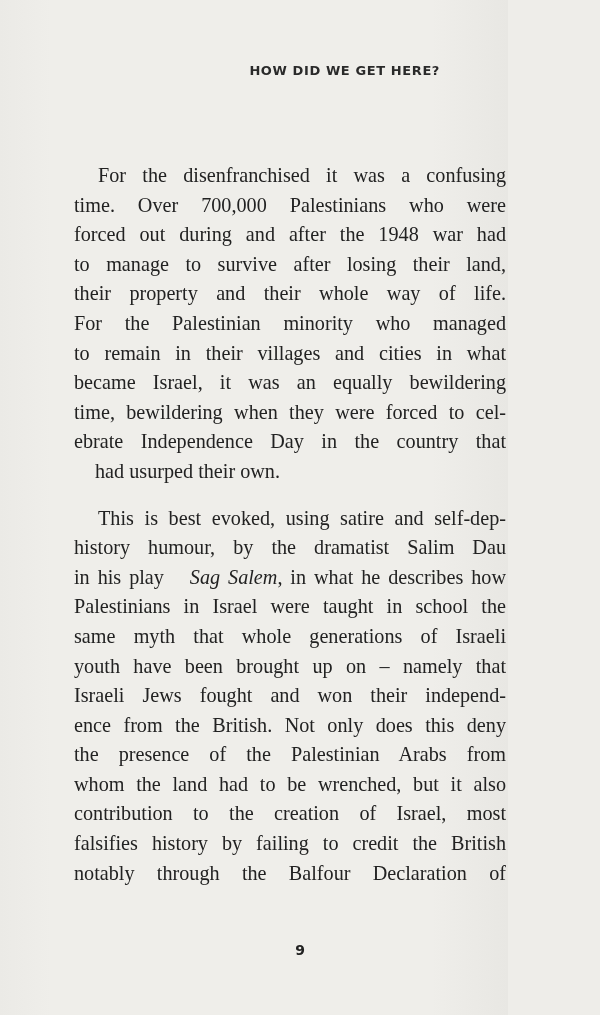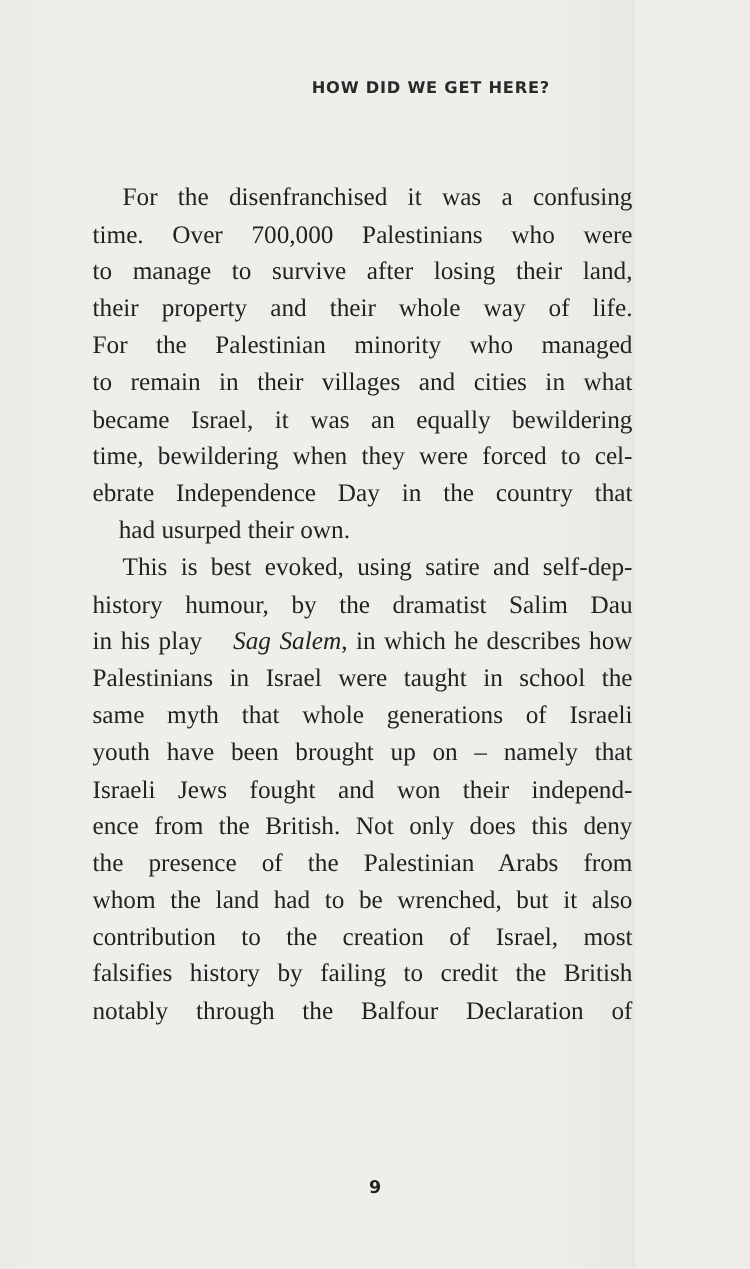"For the disenfranchised it was" .line.indent-justify { margin-top: none -> 17px }
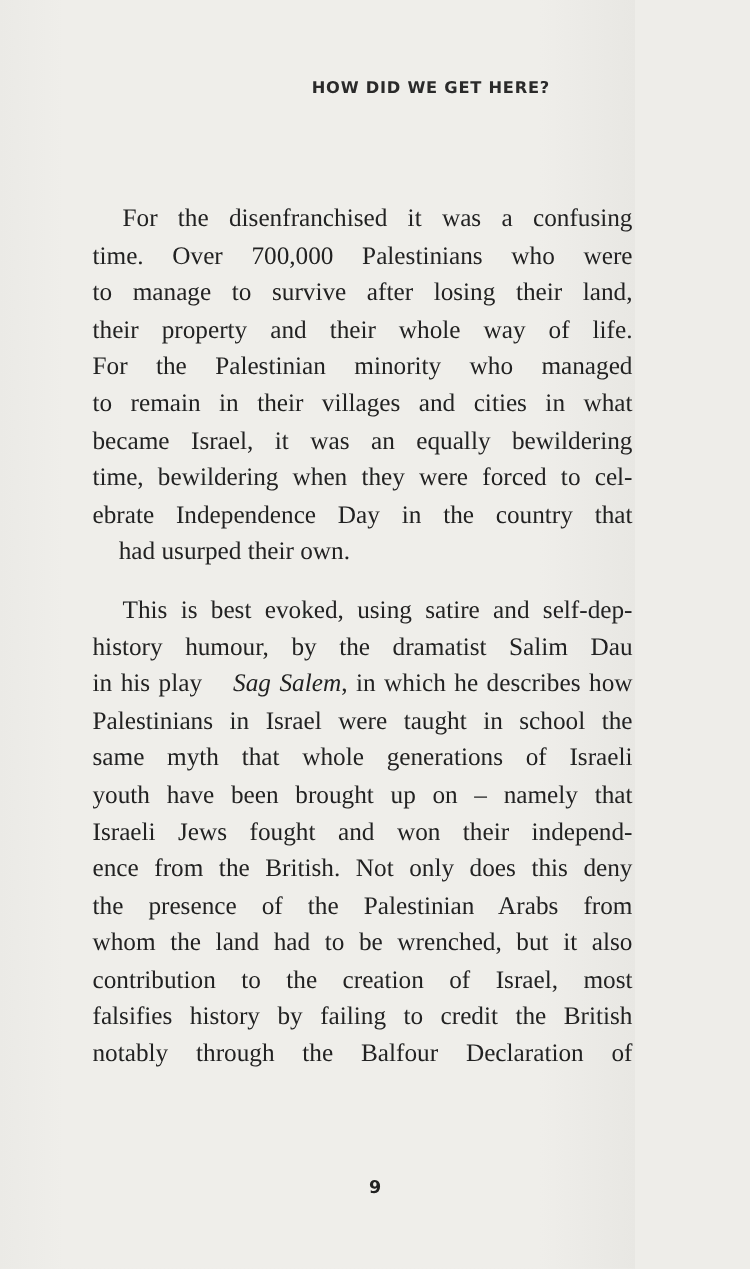"forced out during and after" span.line { html: none -> <span>forced out during and after the 1948 war had</span> }
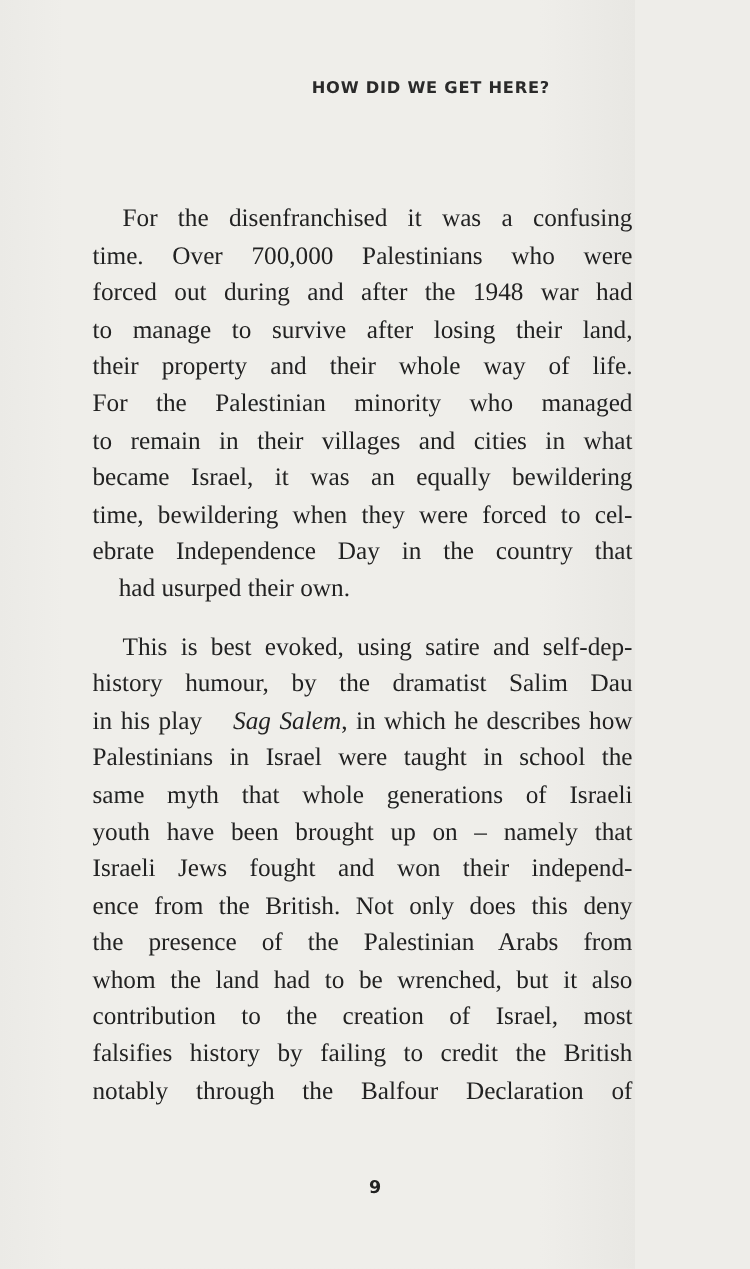", in which he describes" span { text: which -> what }
